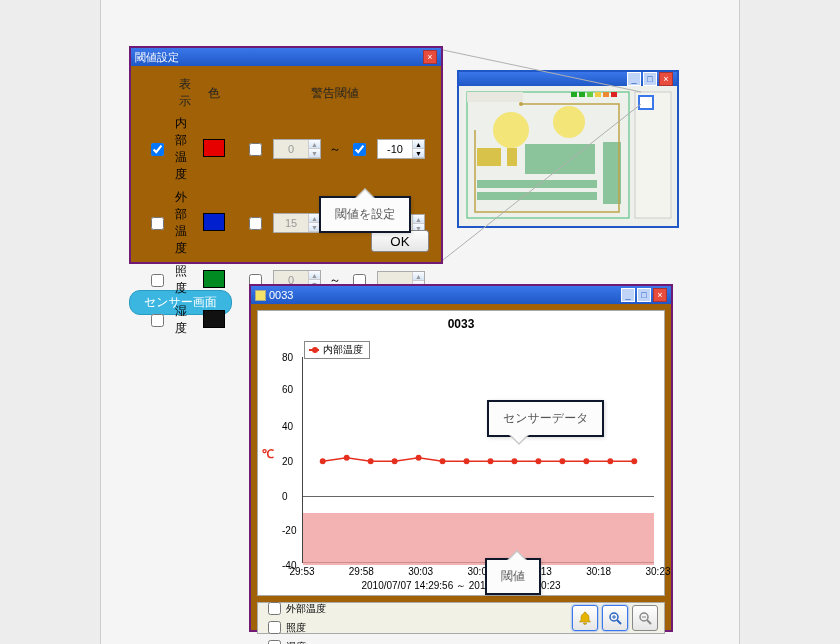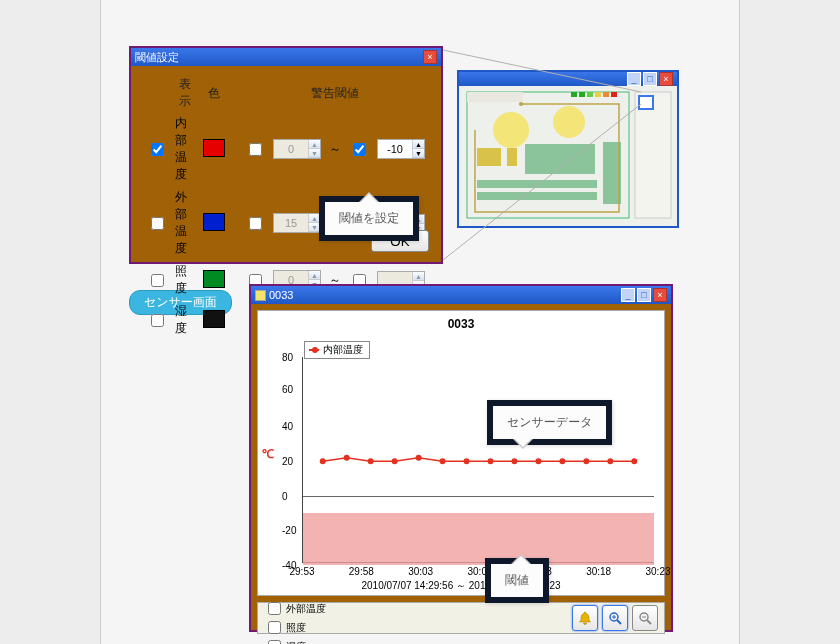"閾値を設定" .callout { border: 6px solid #0f172a -> 2px solid #0f172a }
